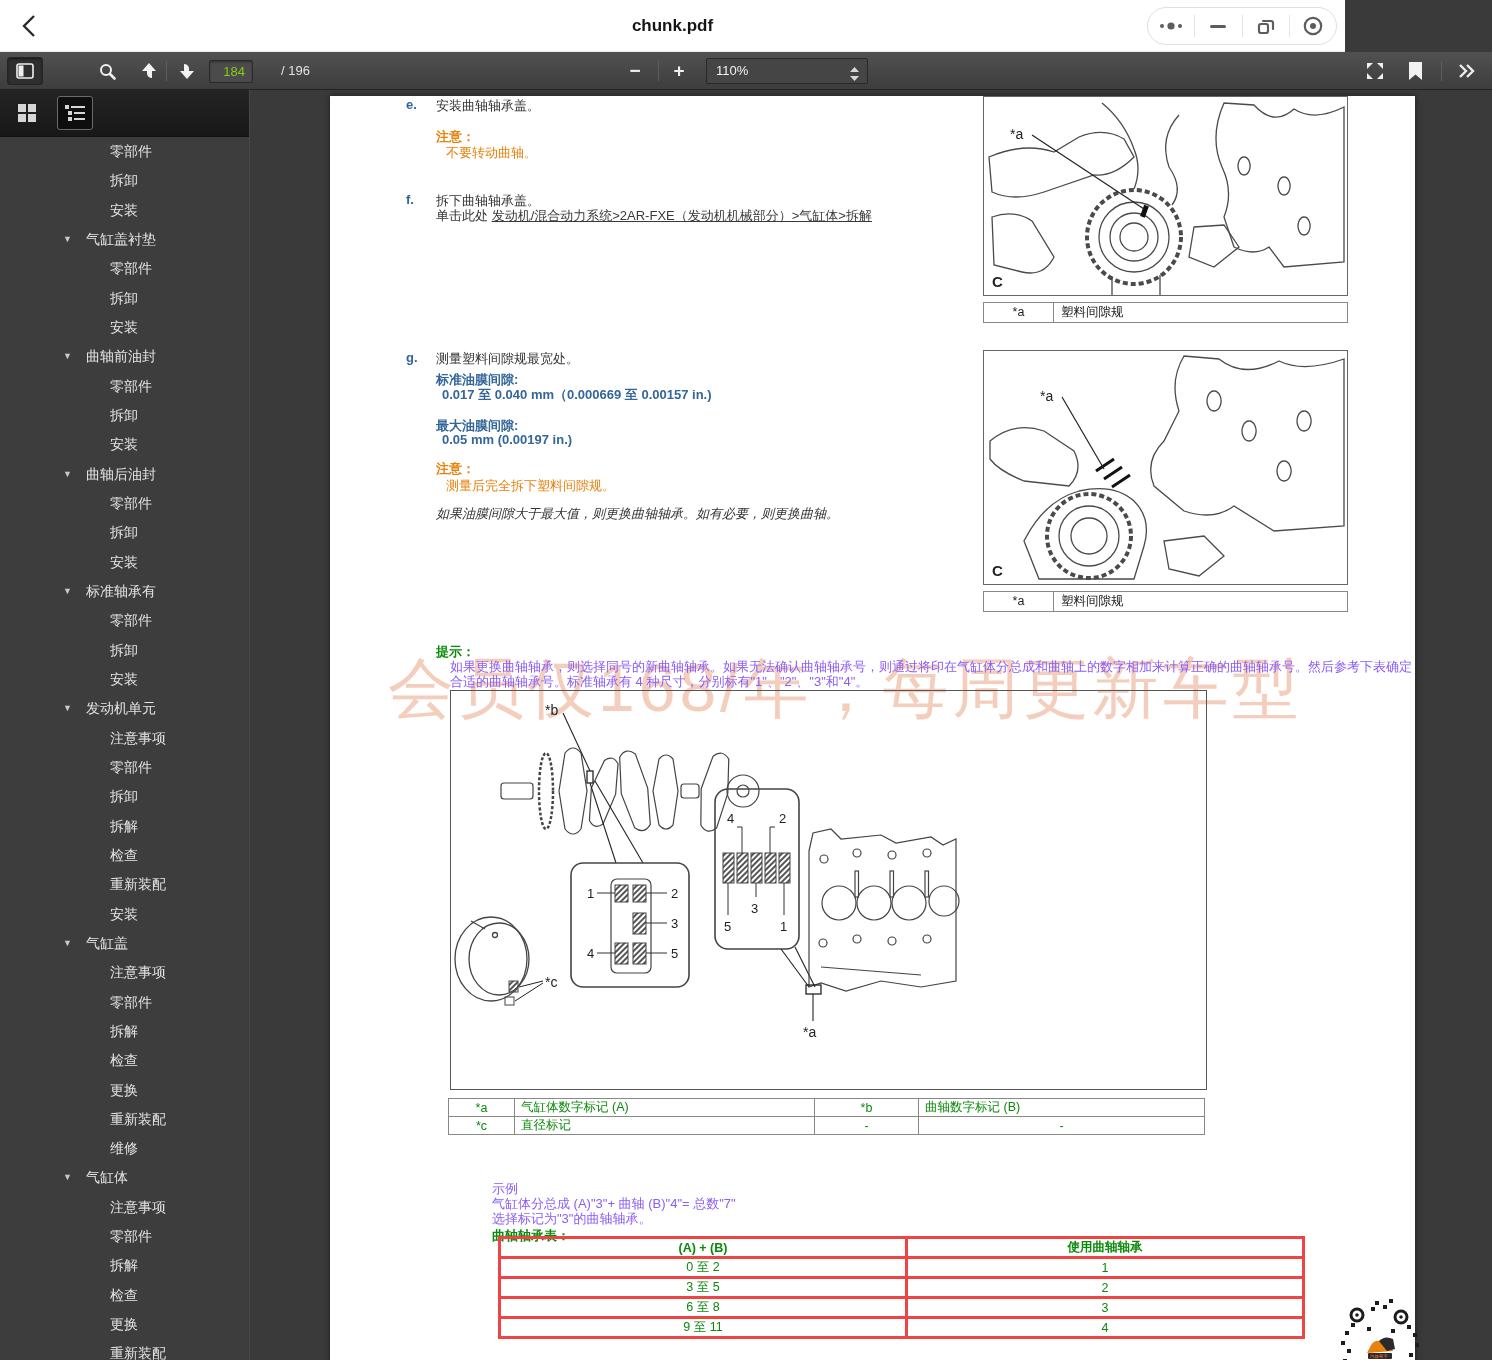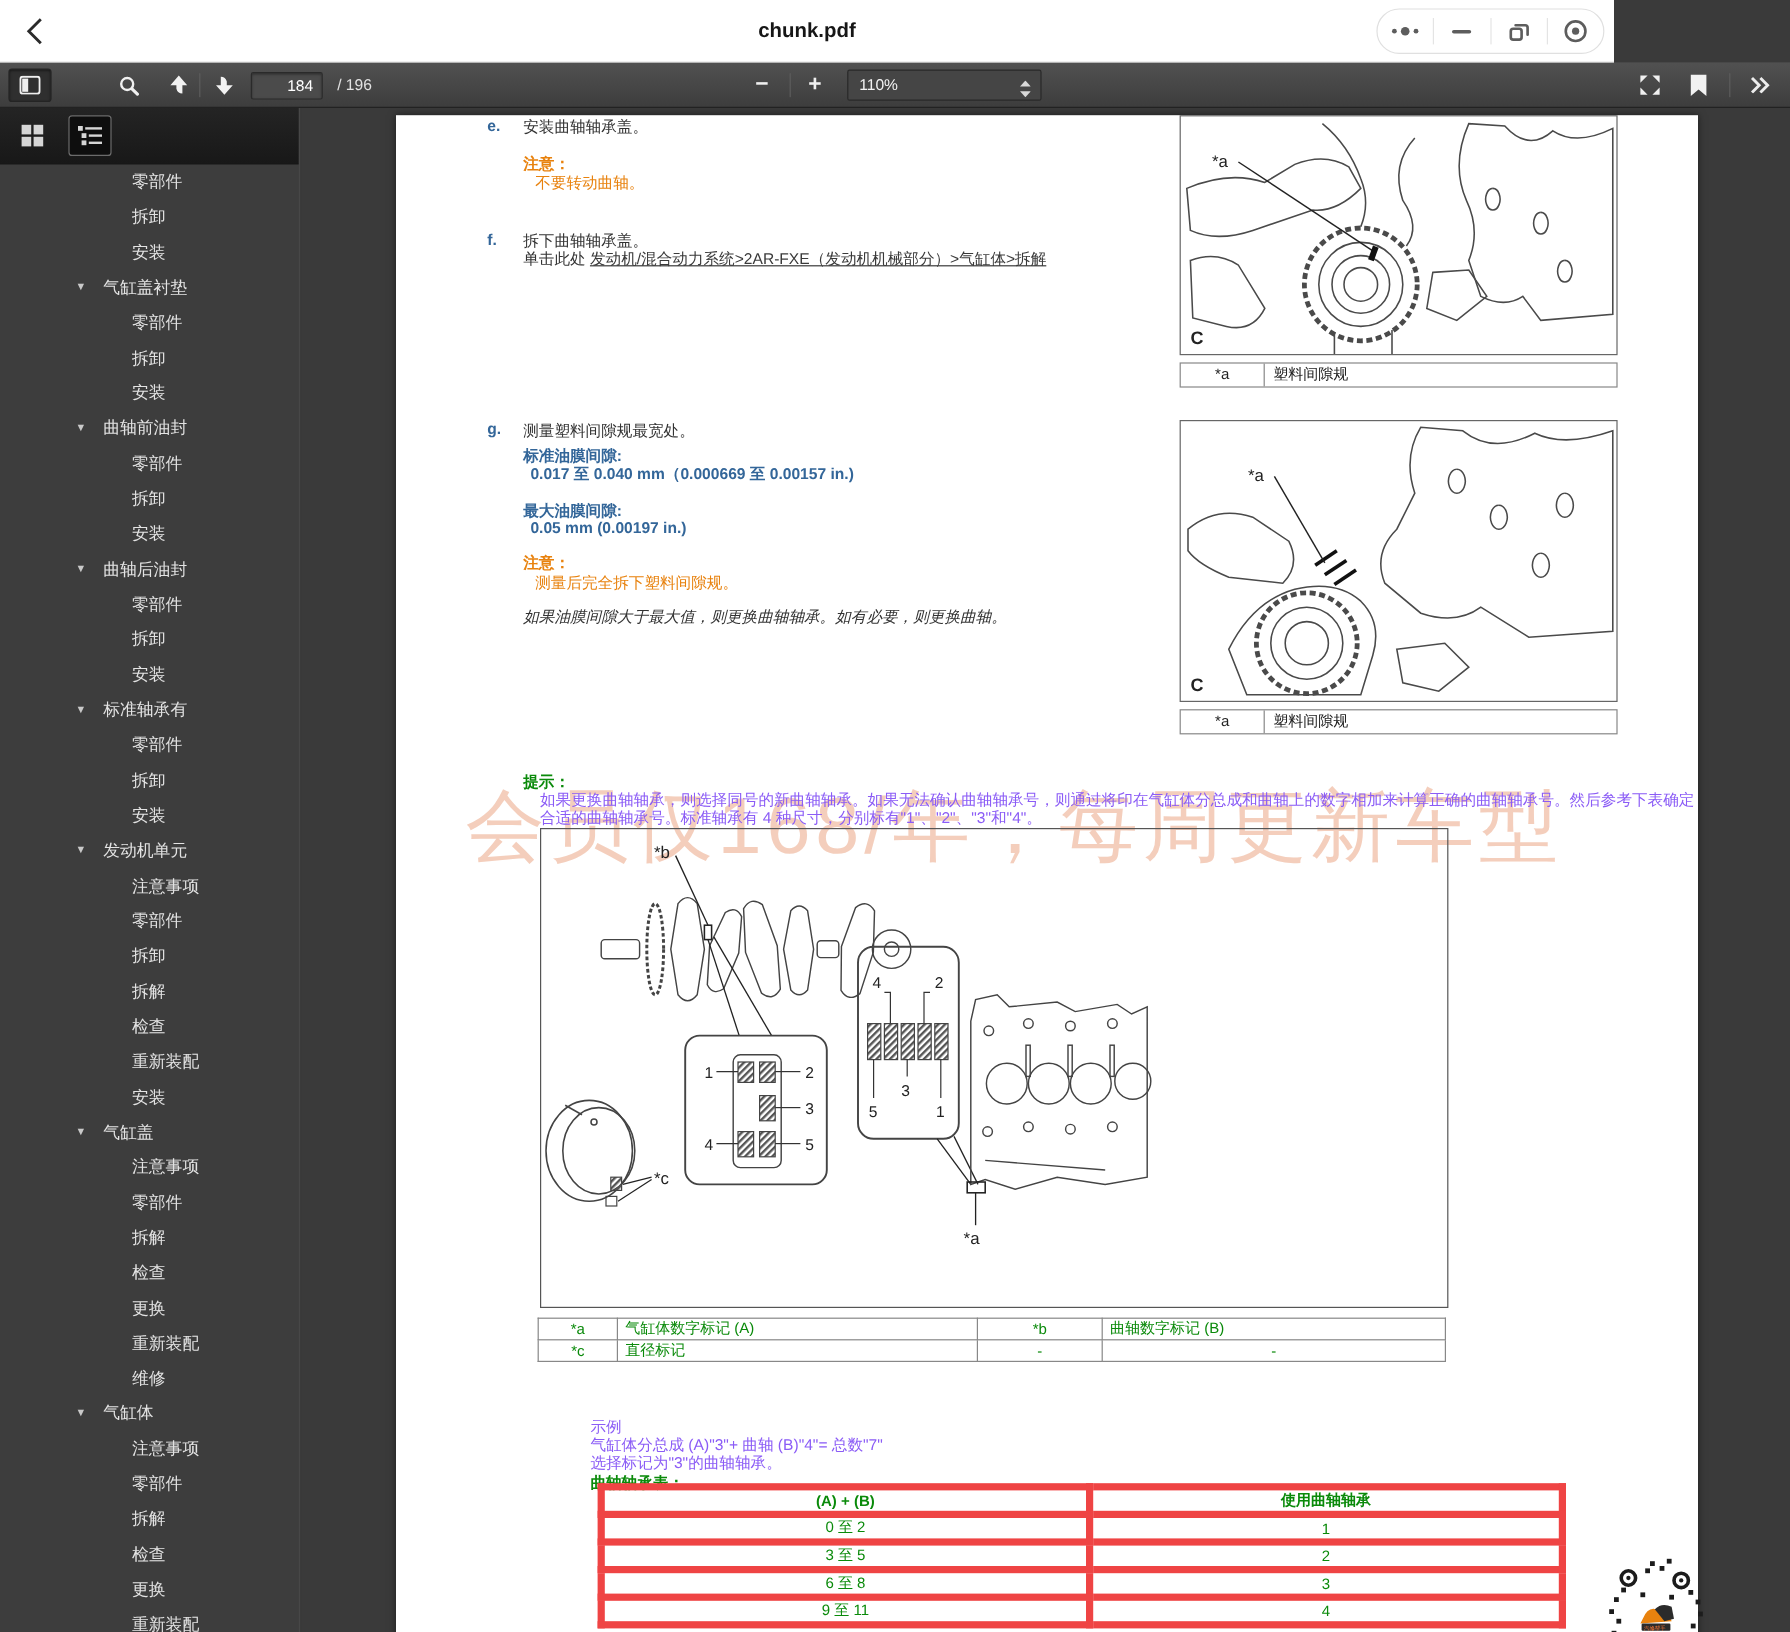"184" .page-input { color: #ffffff -> #84cc16; width: 60px -> 44px }
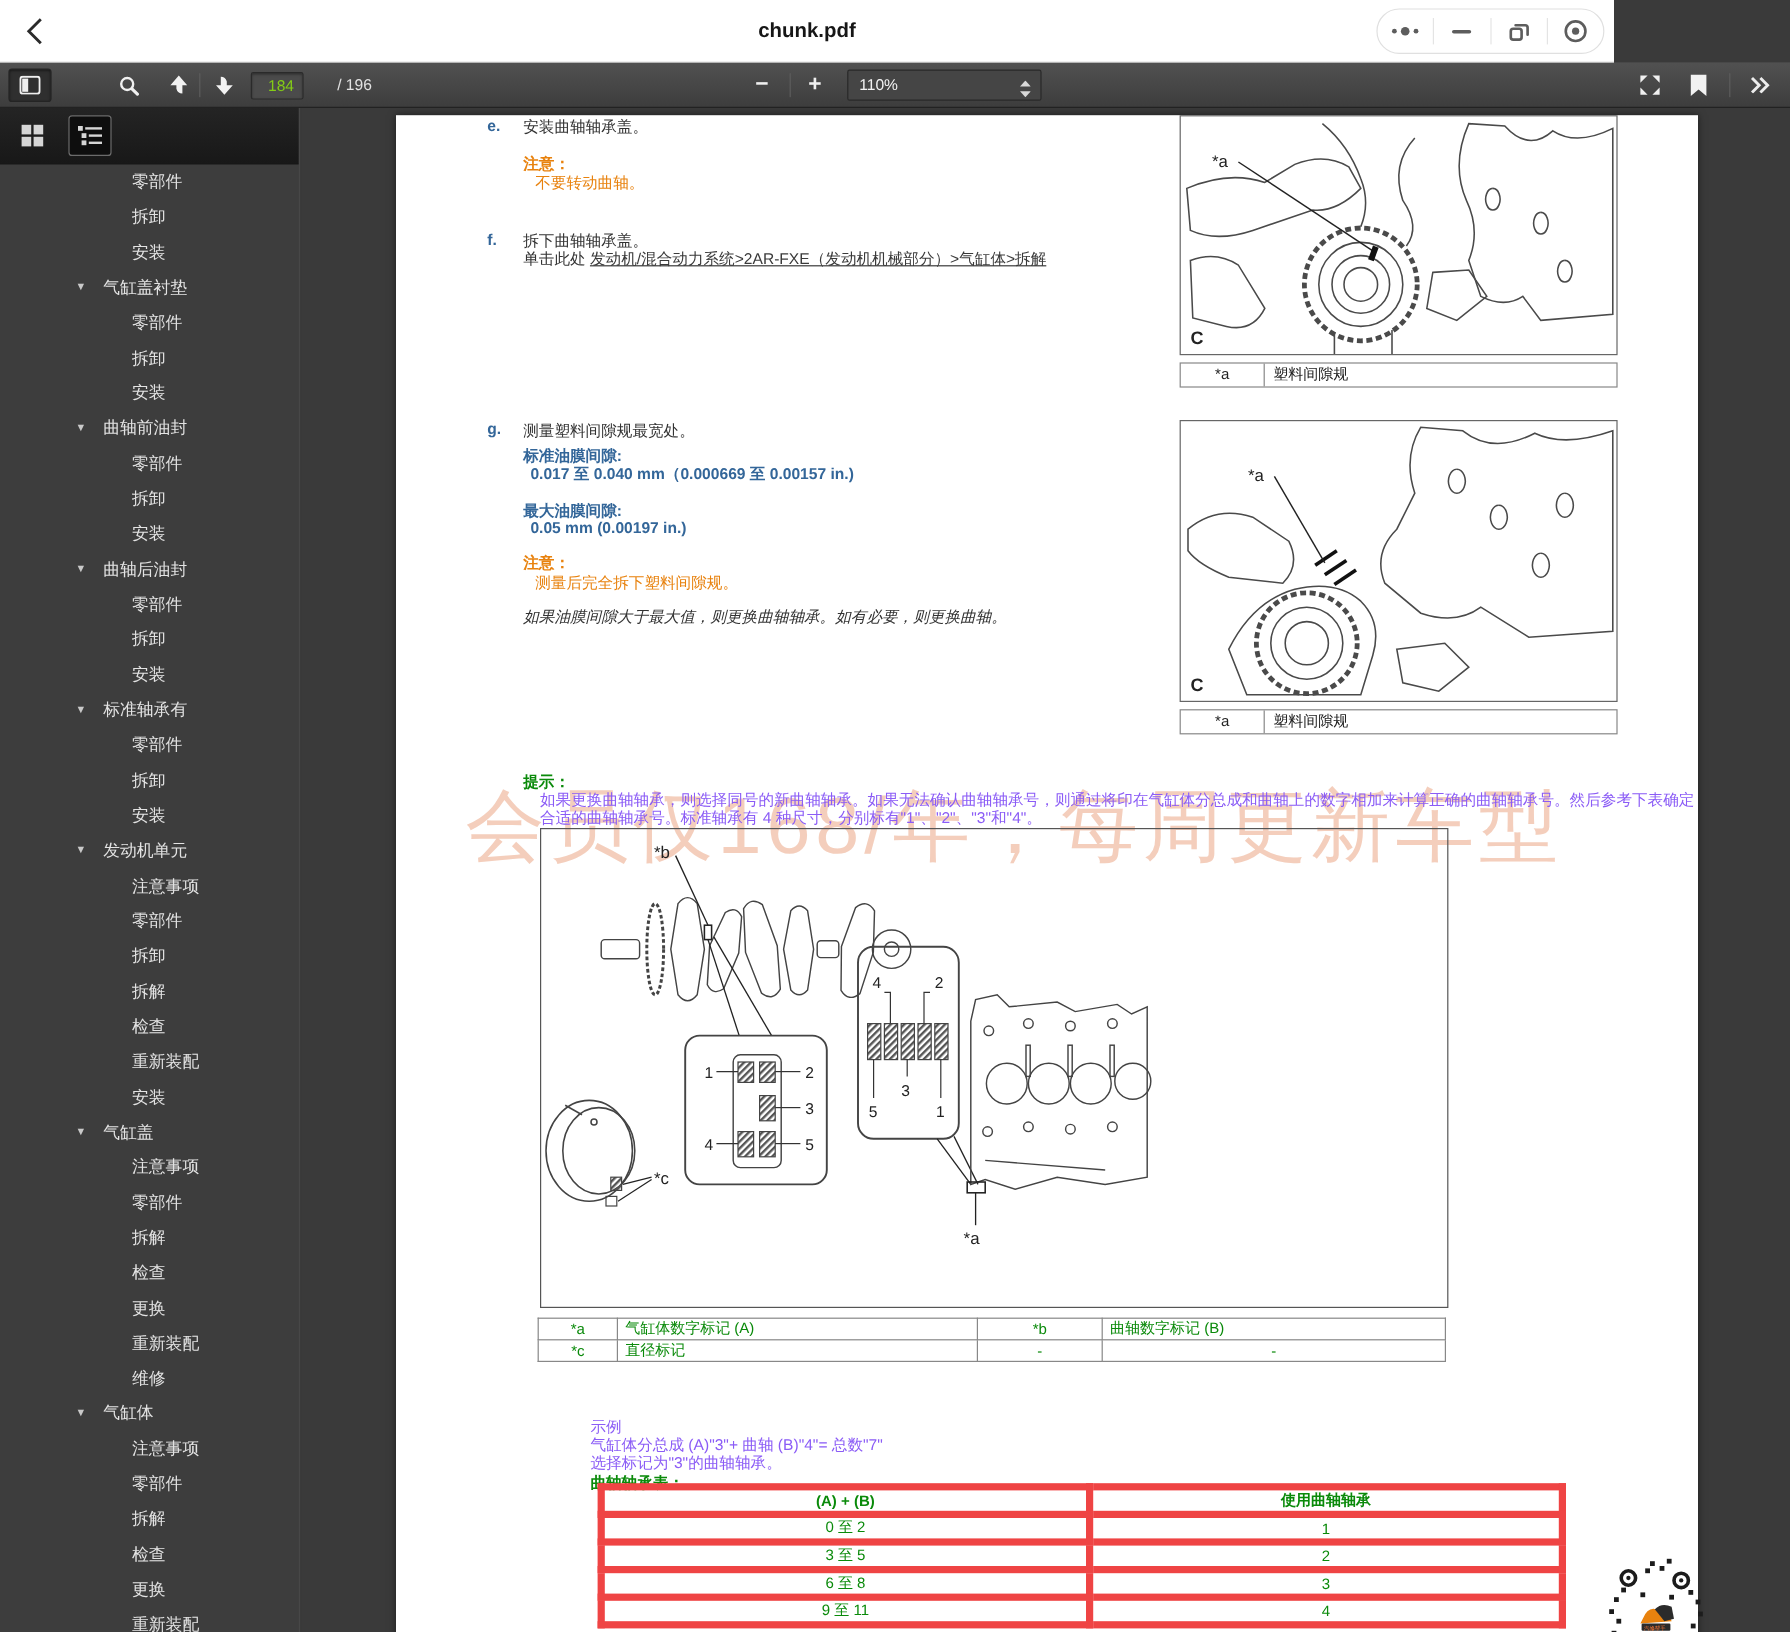"(A) + (B)" .bearing-table td { border: 6px solid #ef4444 -> 3px solid #ef4444 }
